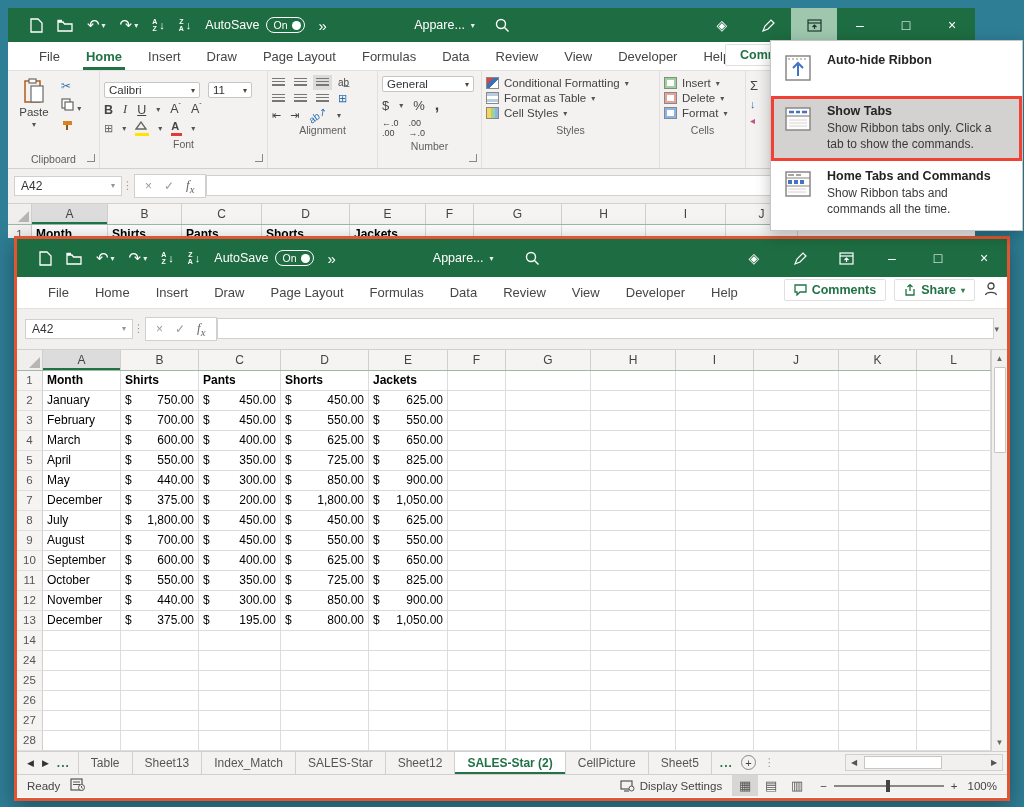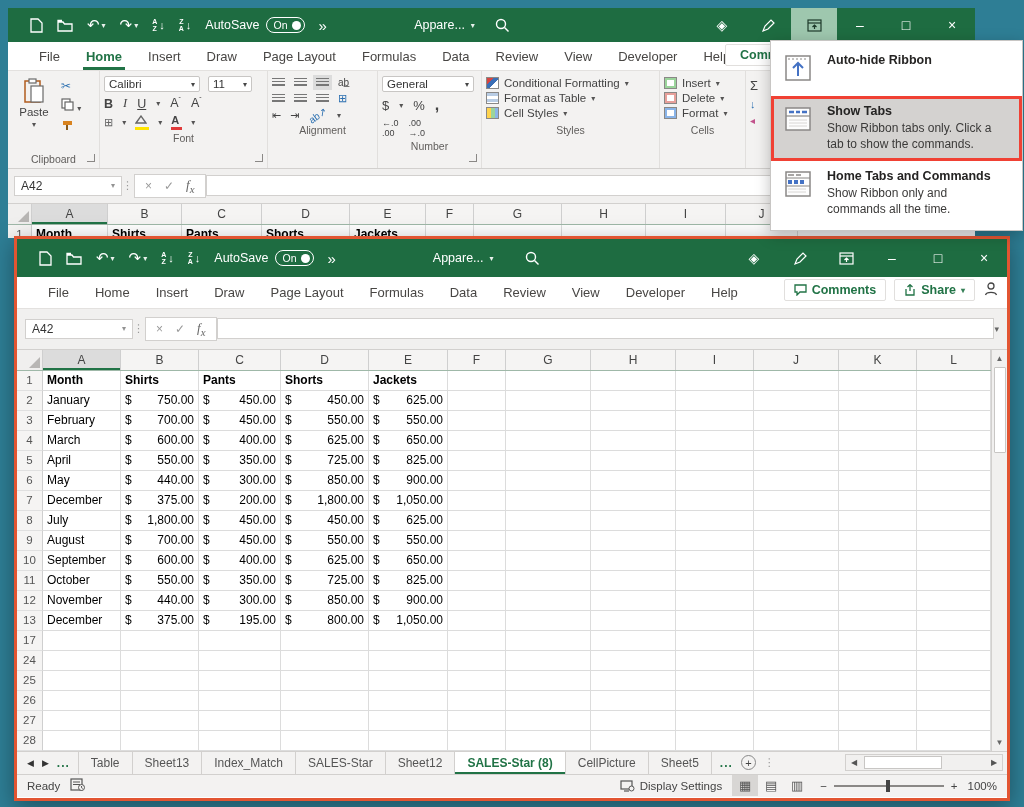"Calibri" div.frow { margin-top: 2px -> 8px }
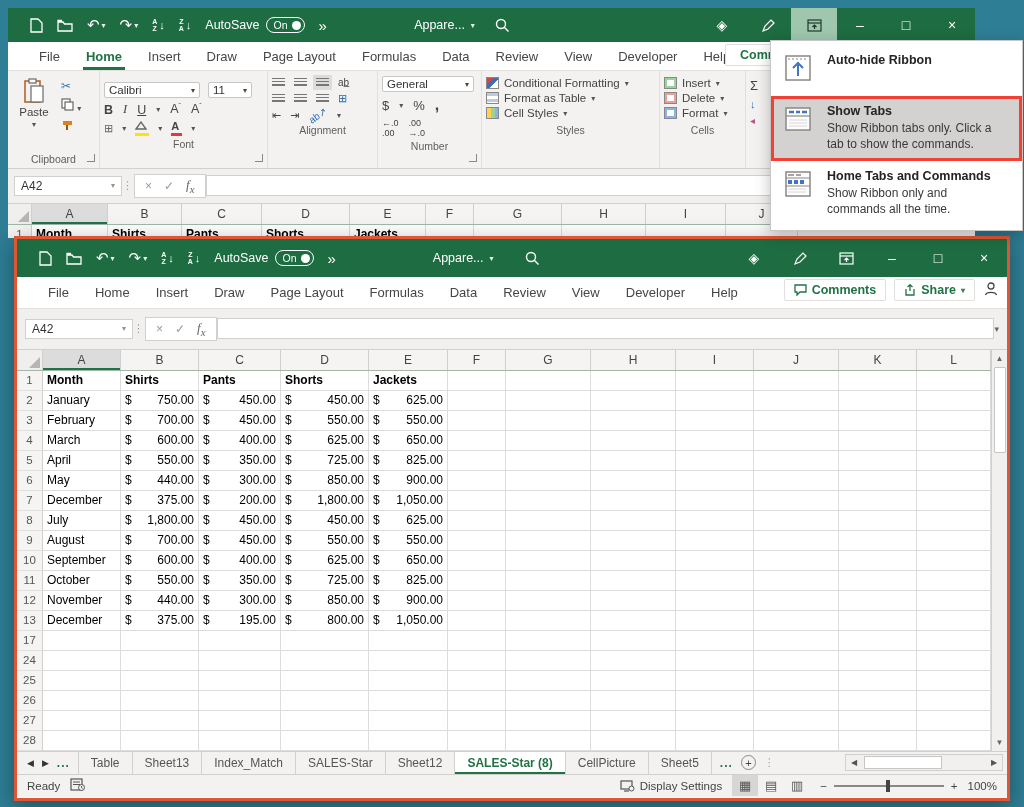"Show Ribbon only and commands" div.mi-desc { text: only -> tabs }
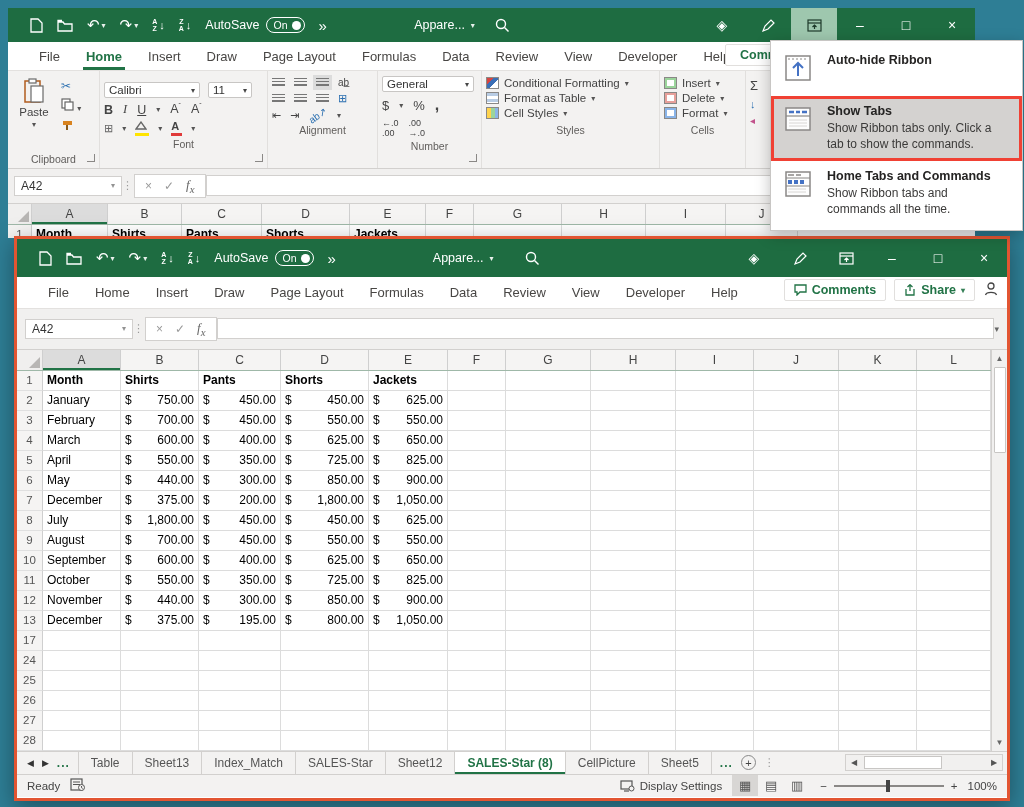"17" div.rn { text: 17 -> 14 }
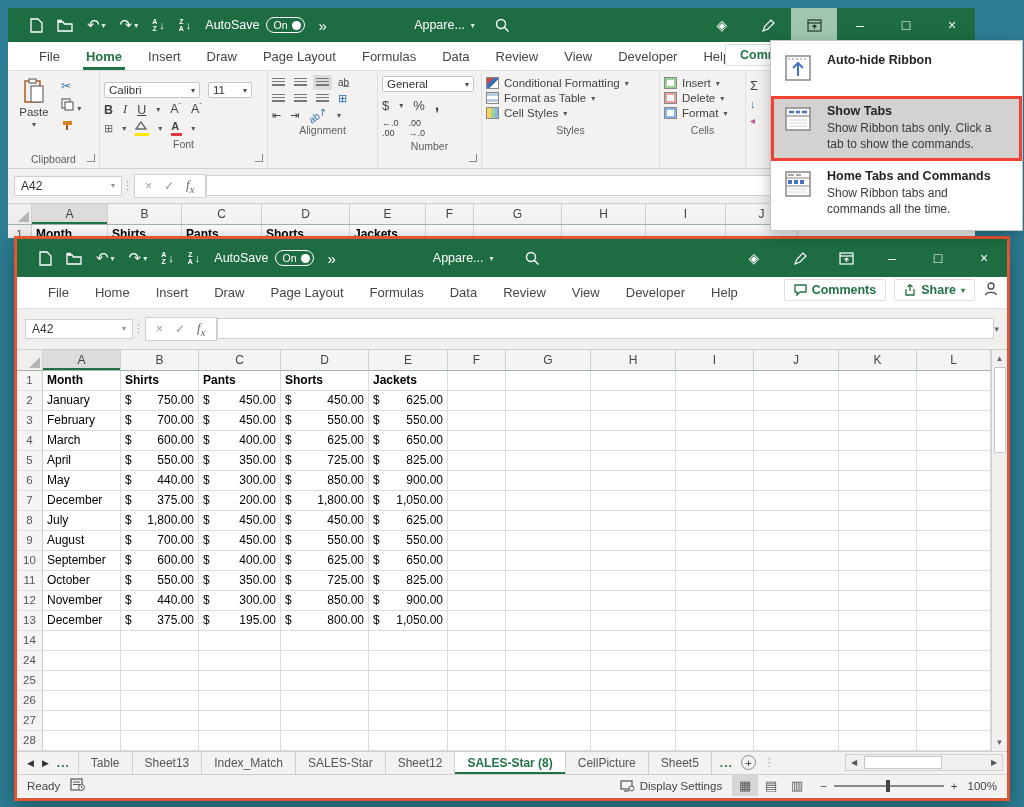"SALES-Star (8)" span.sheet-tab { text: 8 -> 2 }
